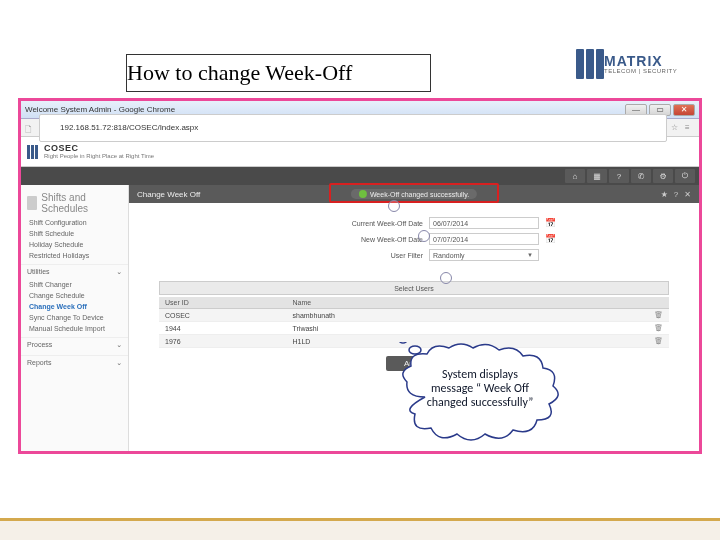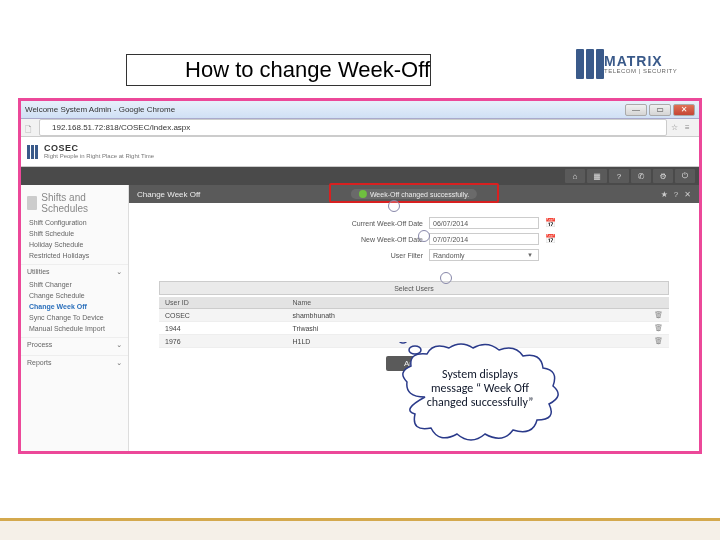"How to change Week-Off" .slide-title { font-family: Liberation Sans, sans-serif -> Liberation Serif, serif; height: 32px -> 38px; justify-content: flex-end -> flex-start }
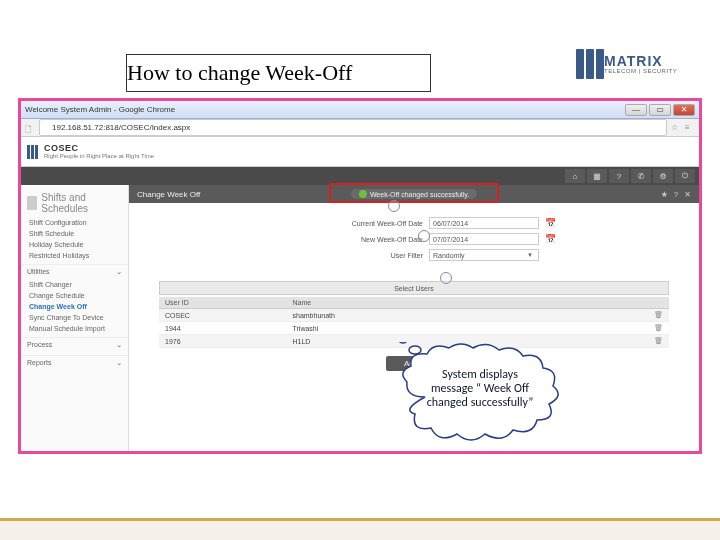"192.168.51.72:818/COSEC/Index.aspx" .addr-field { height: 17px -> 28px; padding: 0 12px -> 0 20px }
